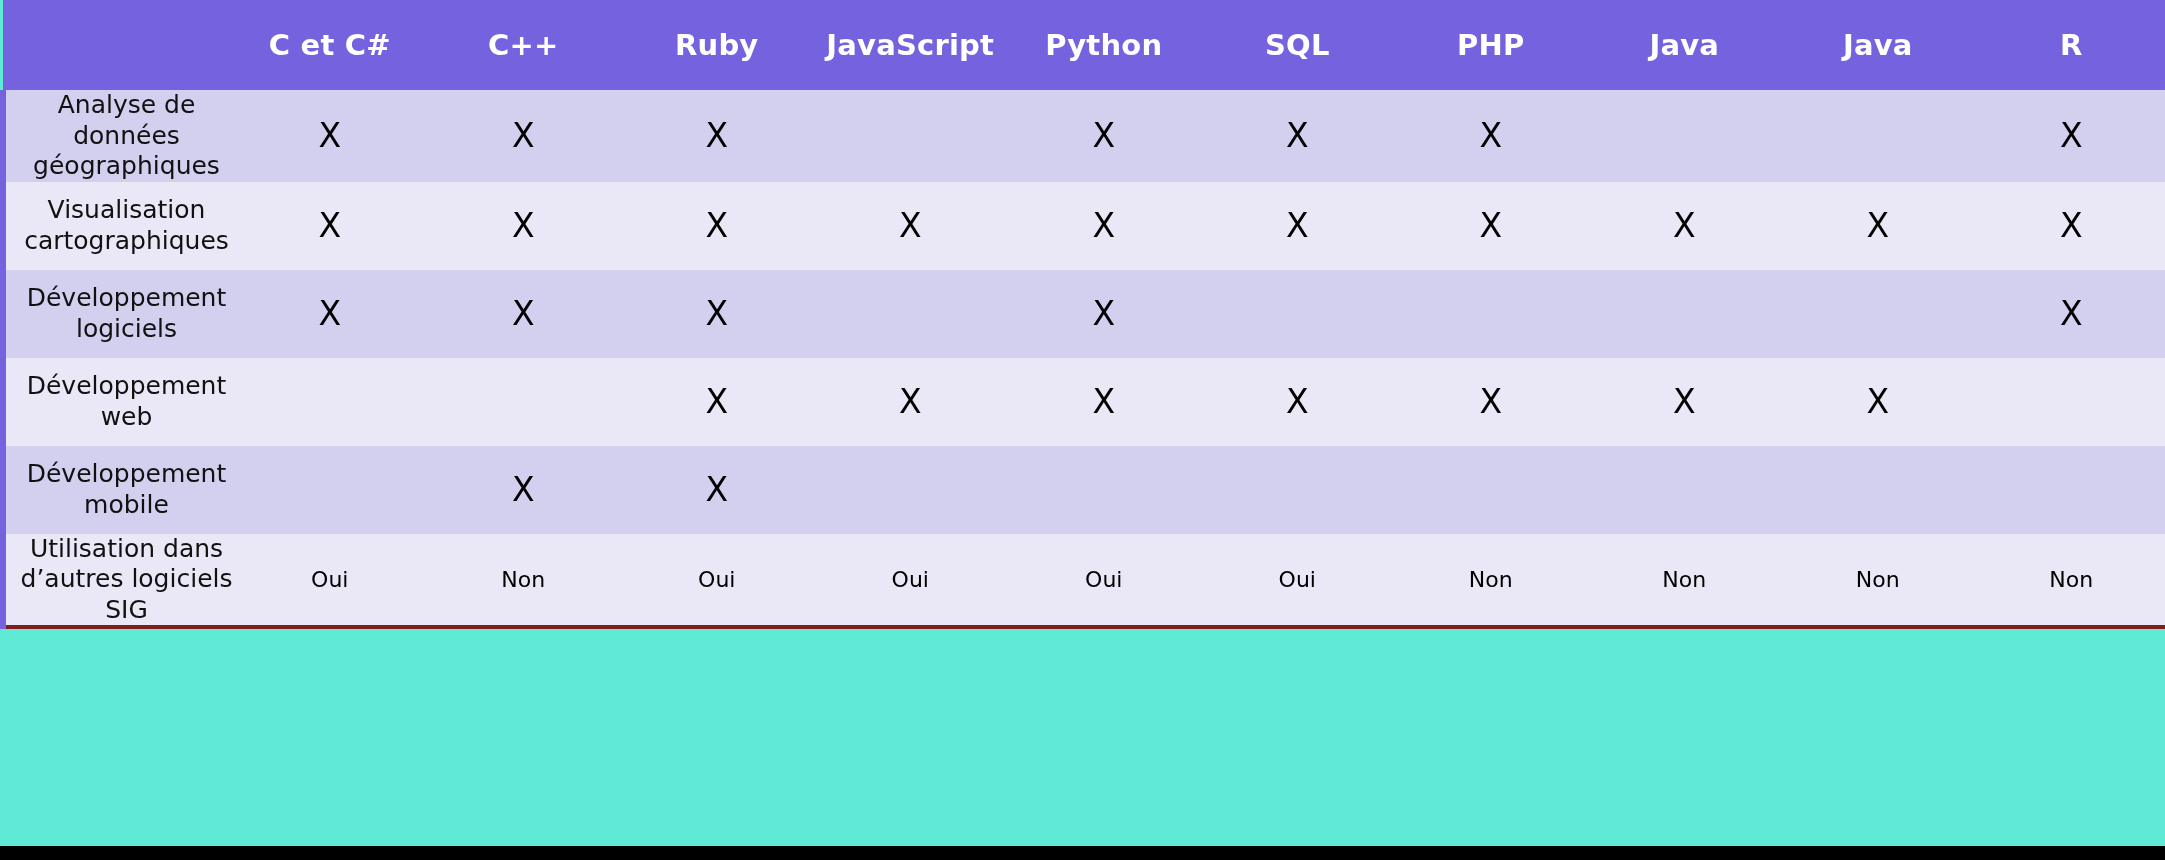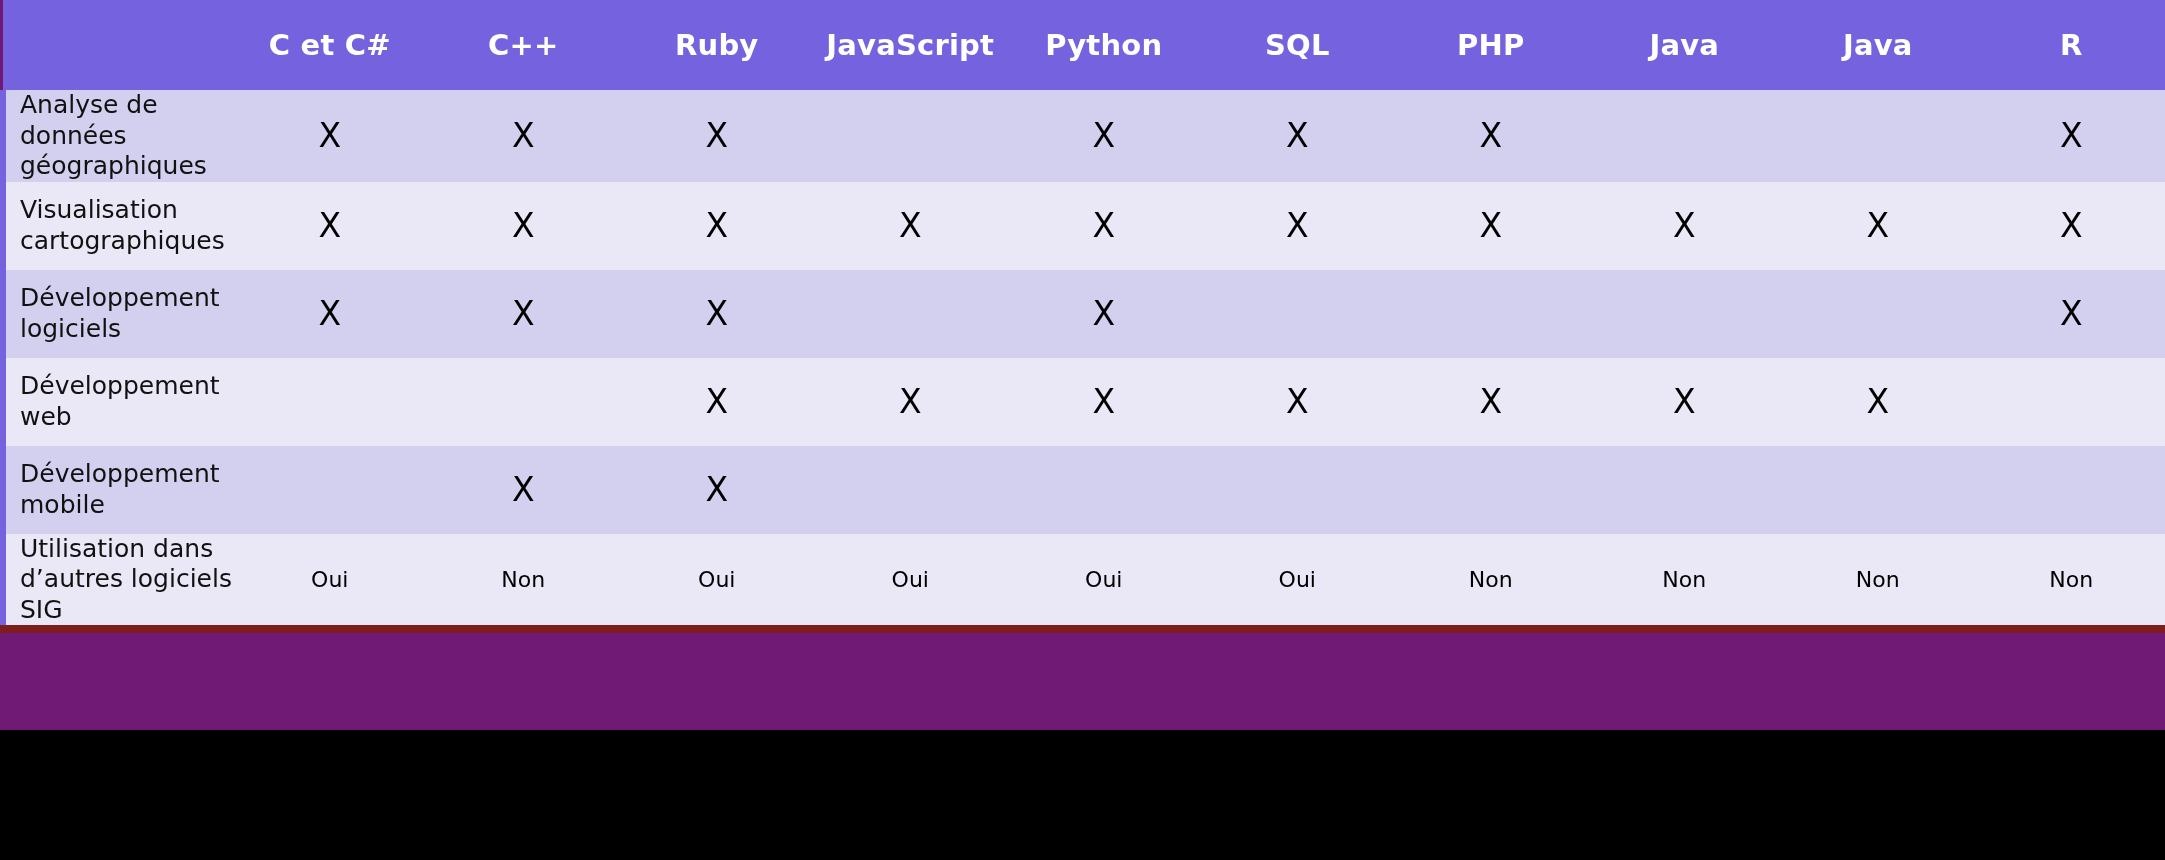"C et C#" #table-frame { background: #701a75 -> #5eead4; height: 730px -> 846px }
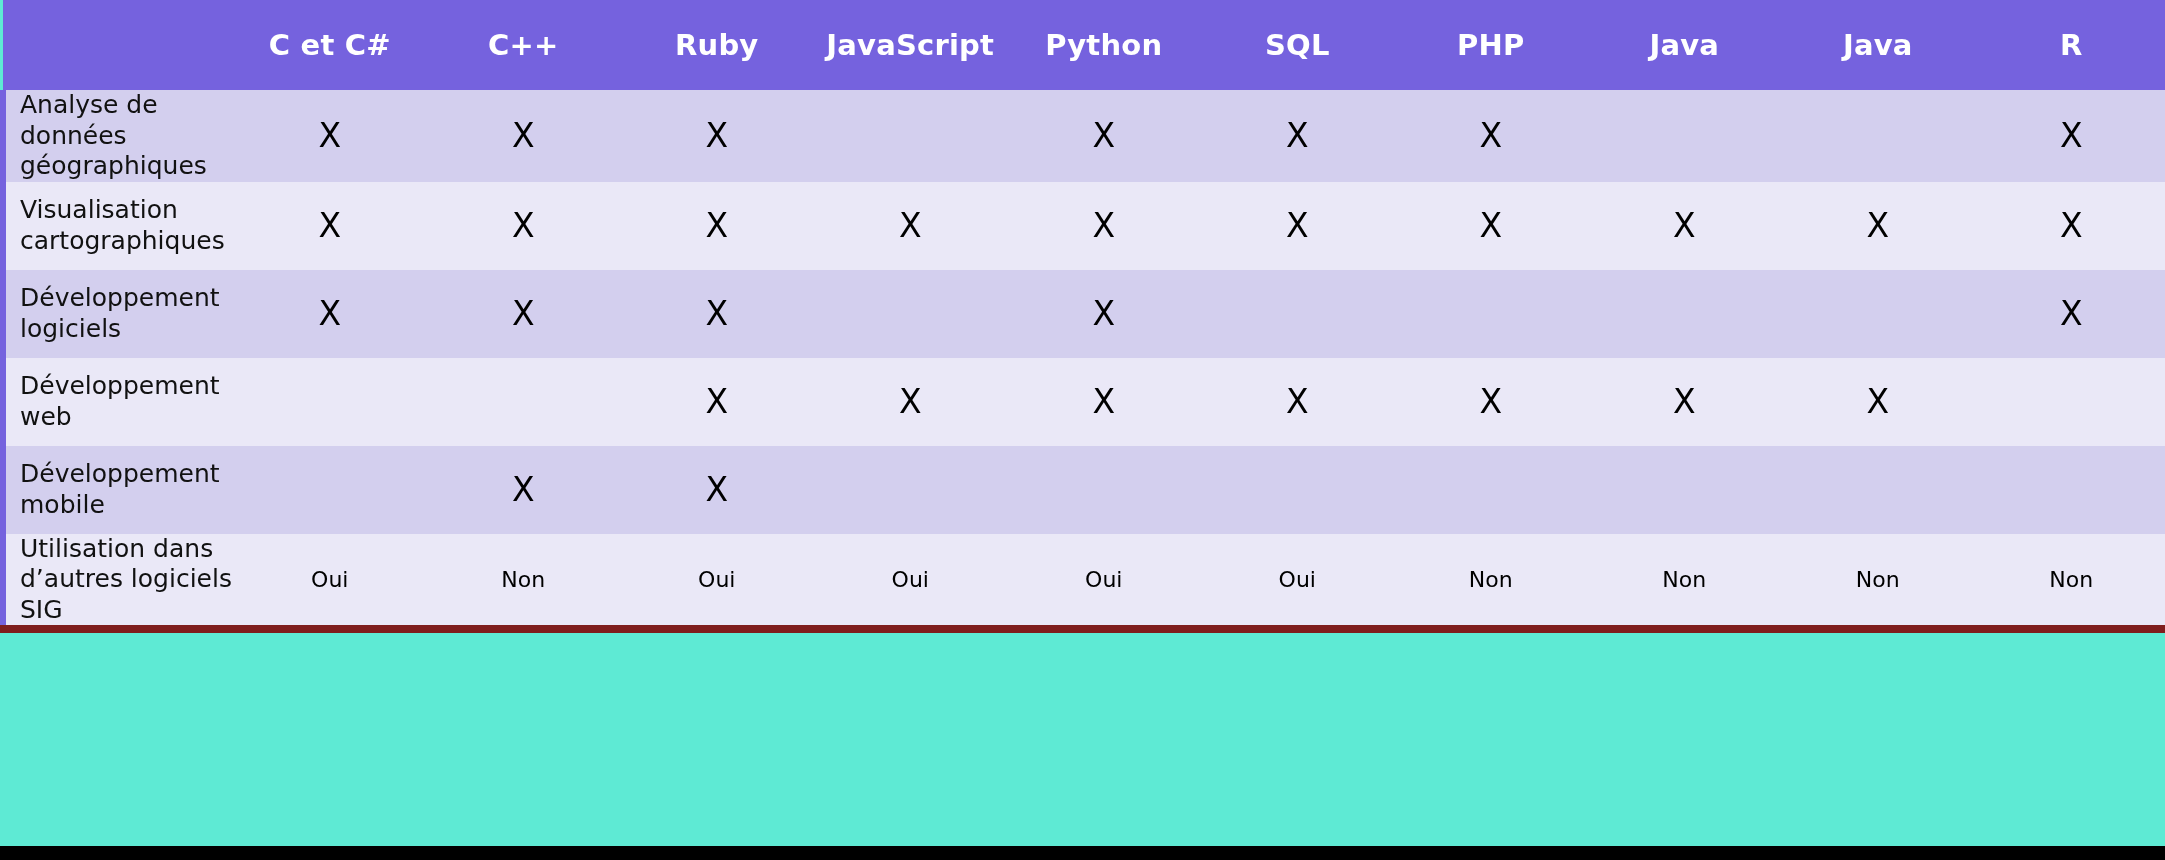"Analyse de données" table.matrix tbody td.rowlabel { text-align: left -> center }
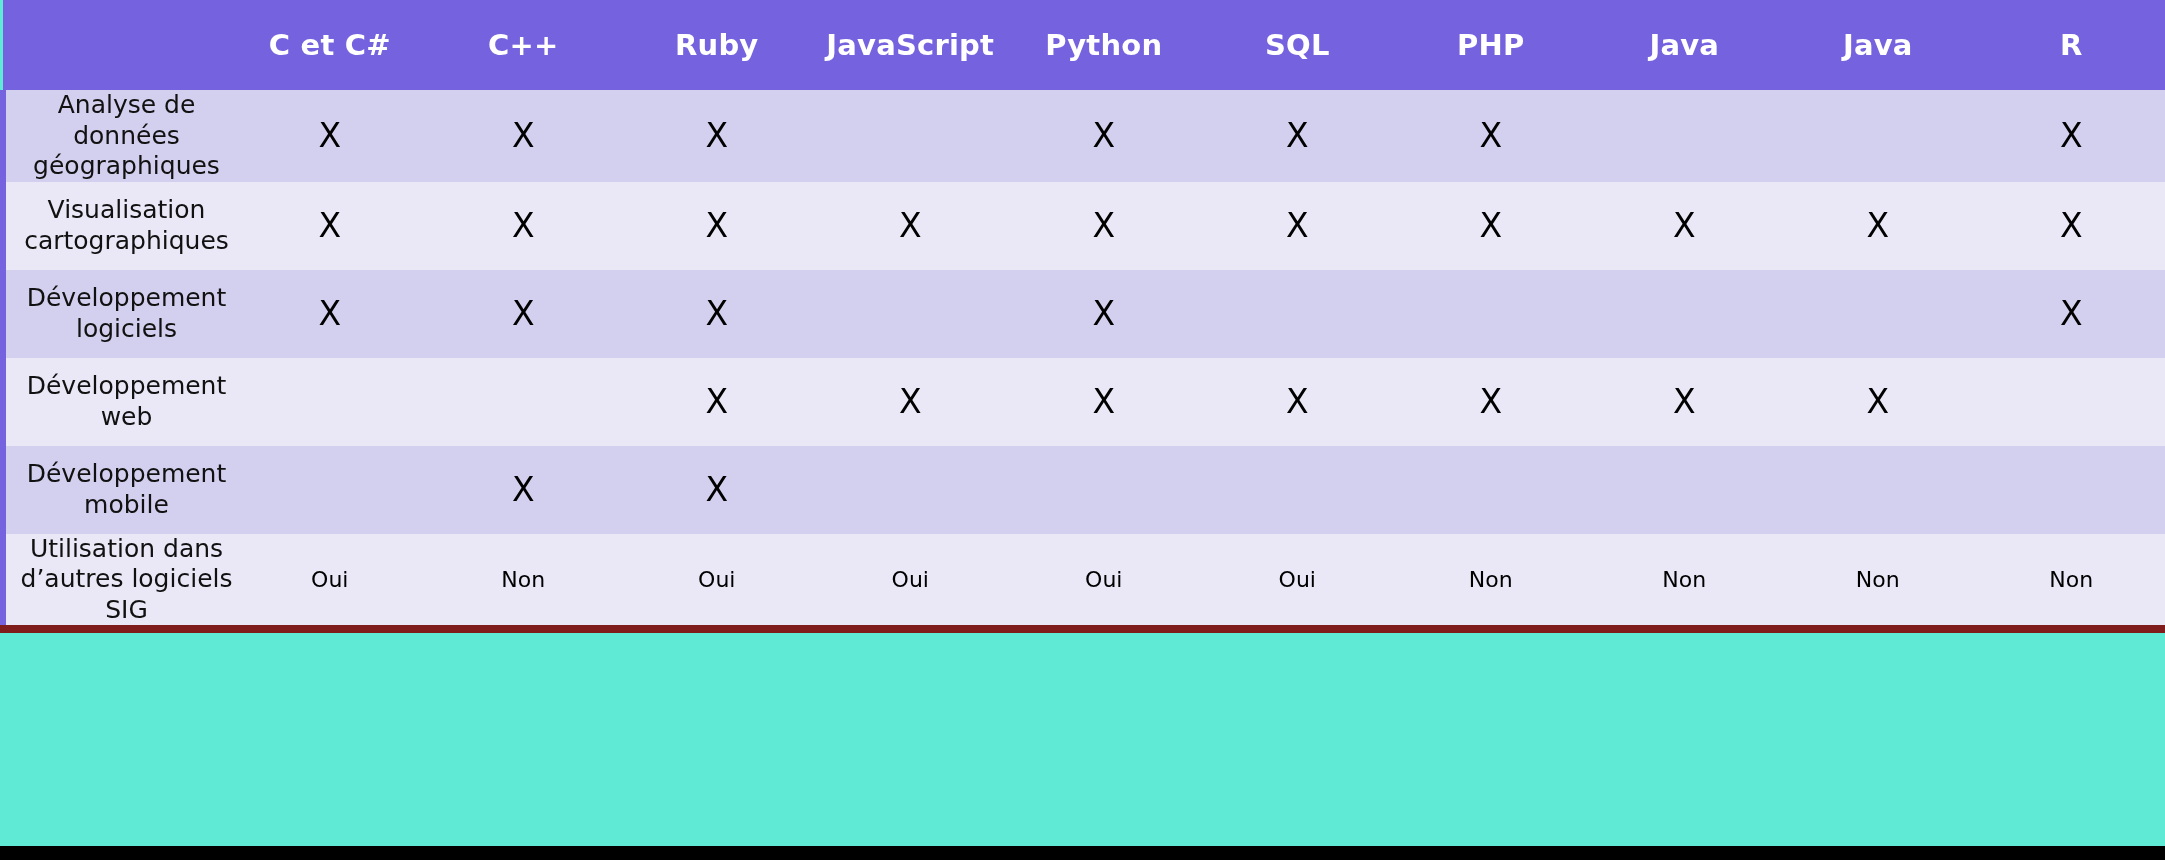"Utilisation dans" table.matrix tbody tr:last-child td { border-bottom: 8px solid #7f1d1d -> 4px solid #7f1d1d }
